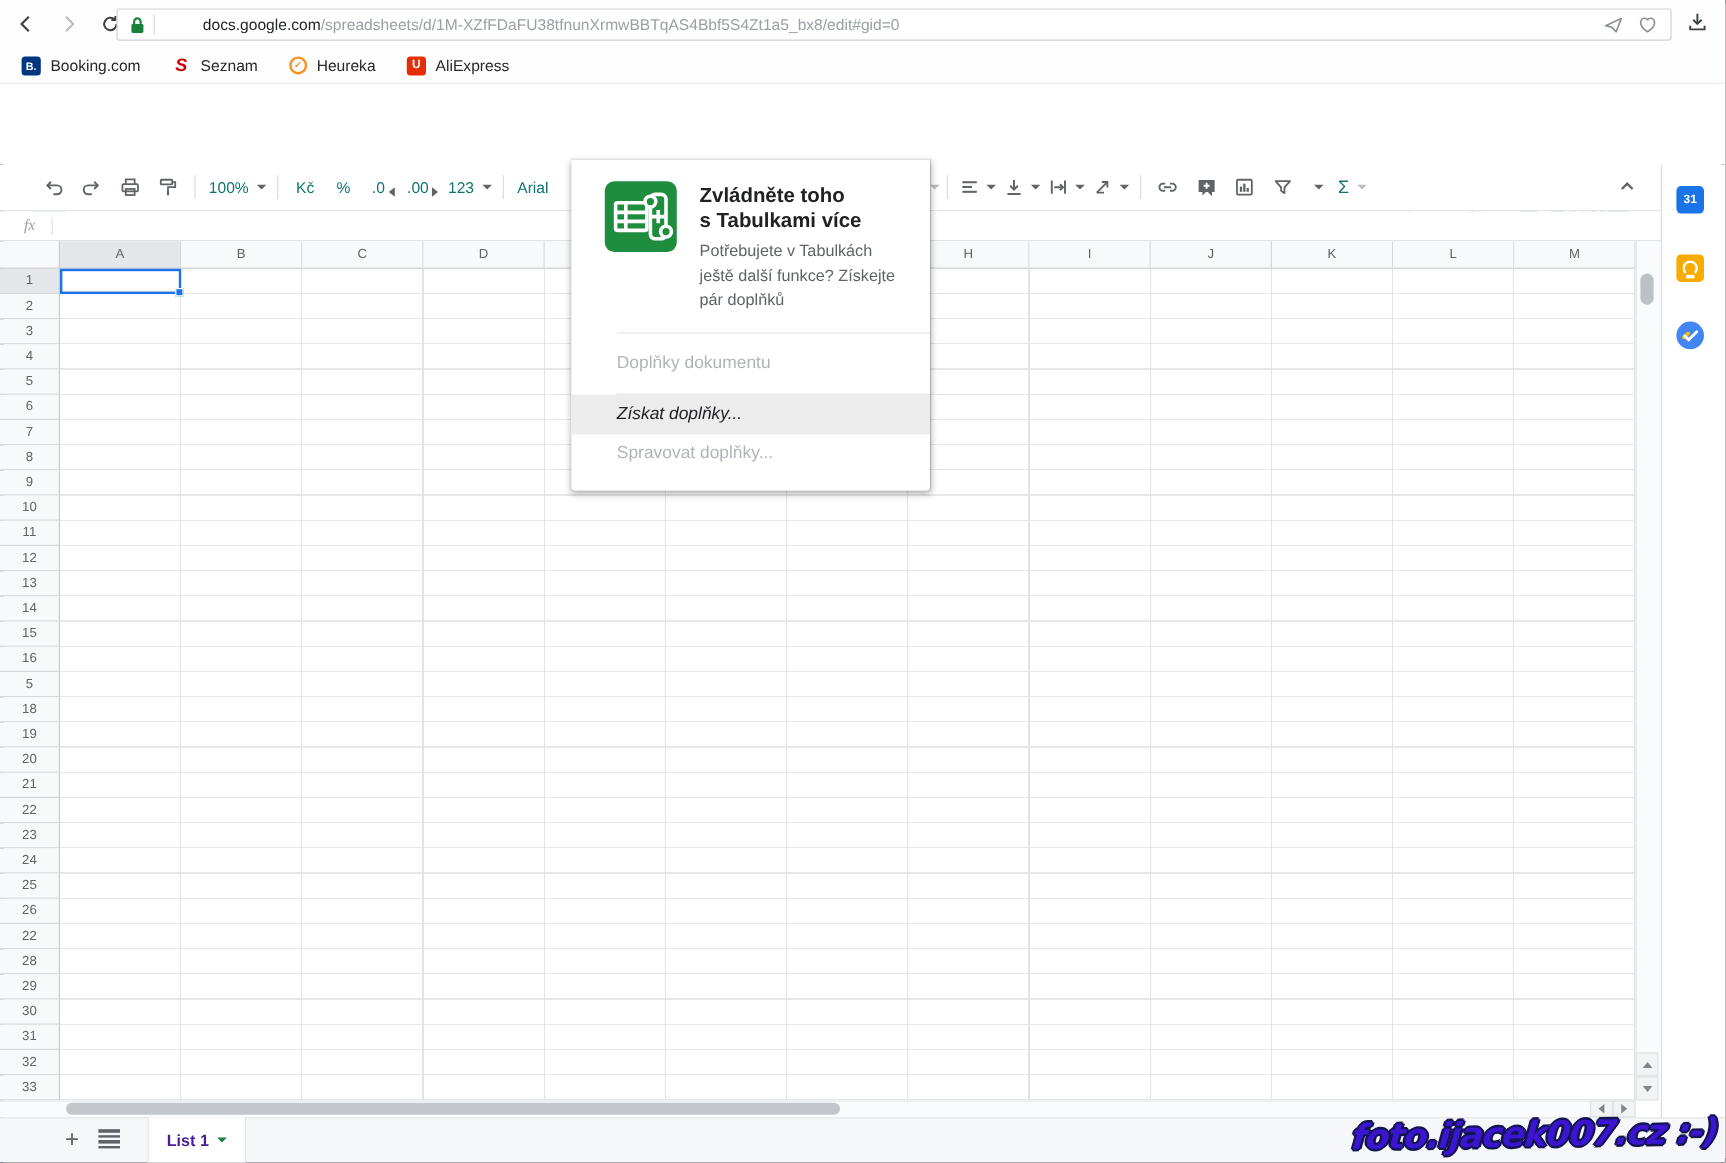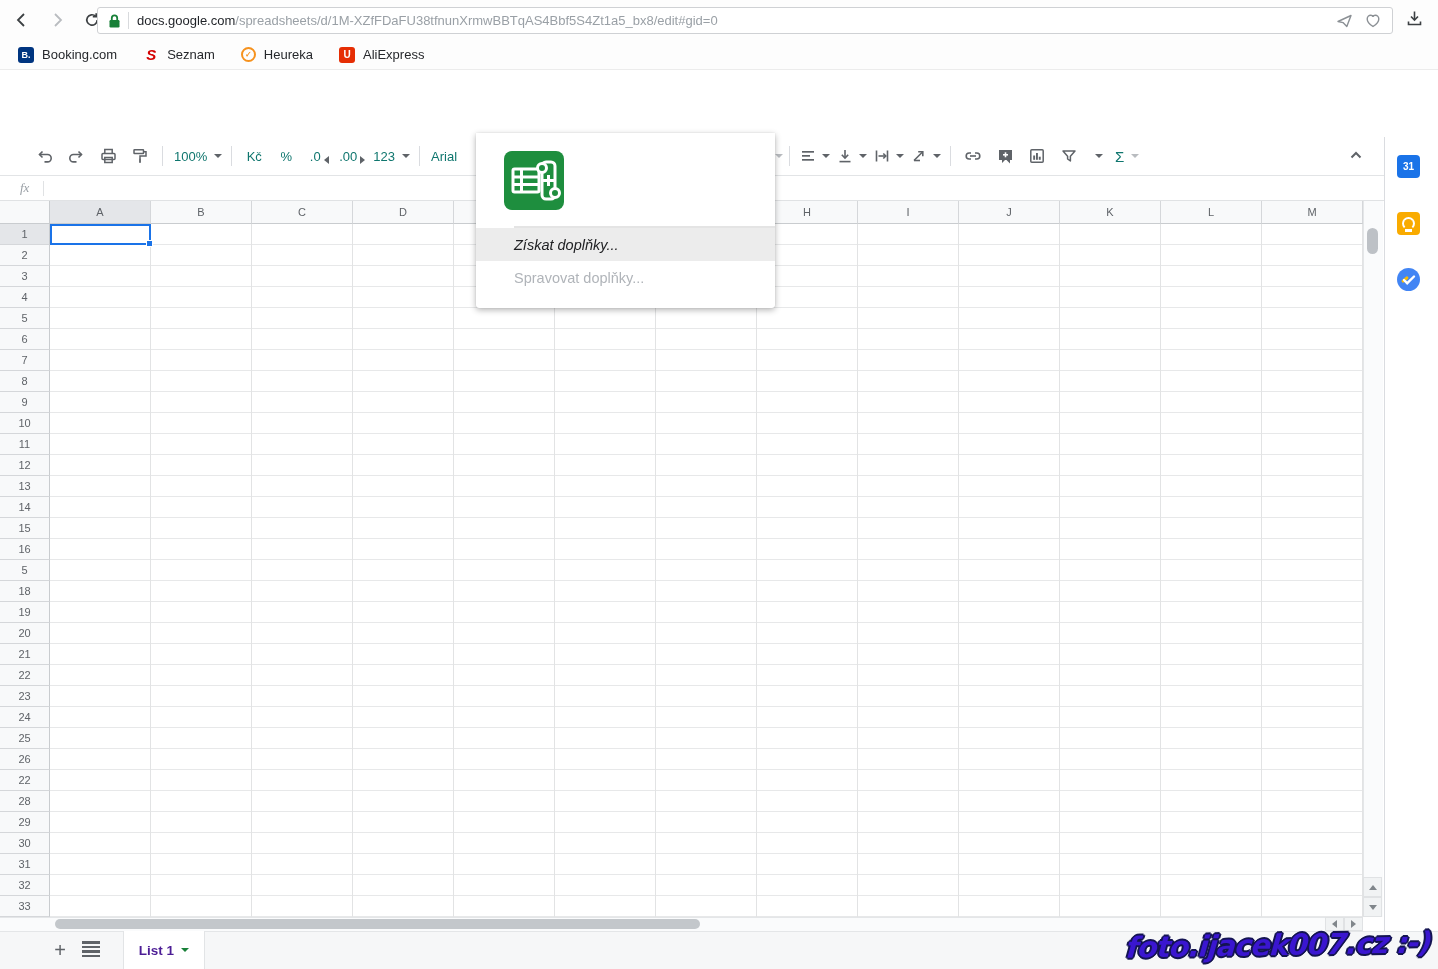"docs.google.com" .url-domain { margin-left: none -> 32px }
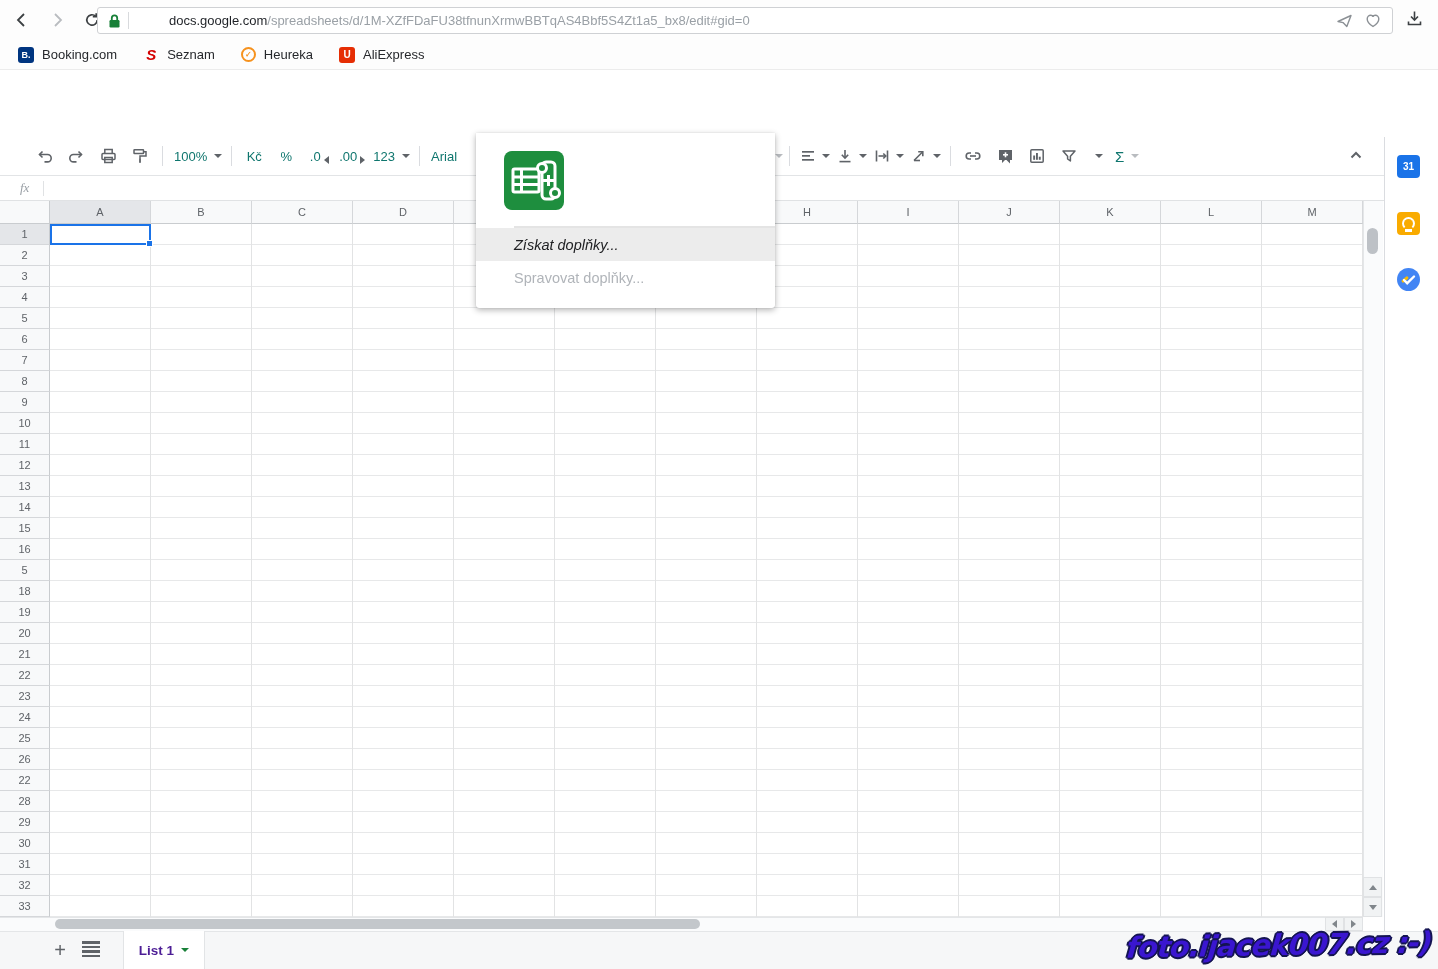"Zvládněte toho" div.promo-text { html: none -> <div> <div> <div>Zvládněte toho</div> <div>s Tabulkami více</div> </div> <div>Potřebujete v Tabulkách ještě další funkce? Získejte pár doplňků</div> </div> }
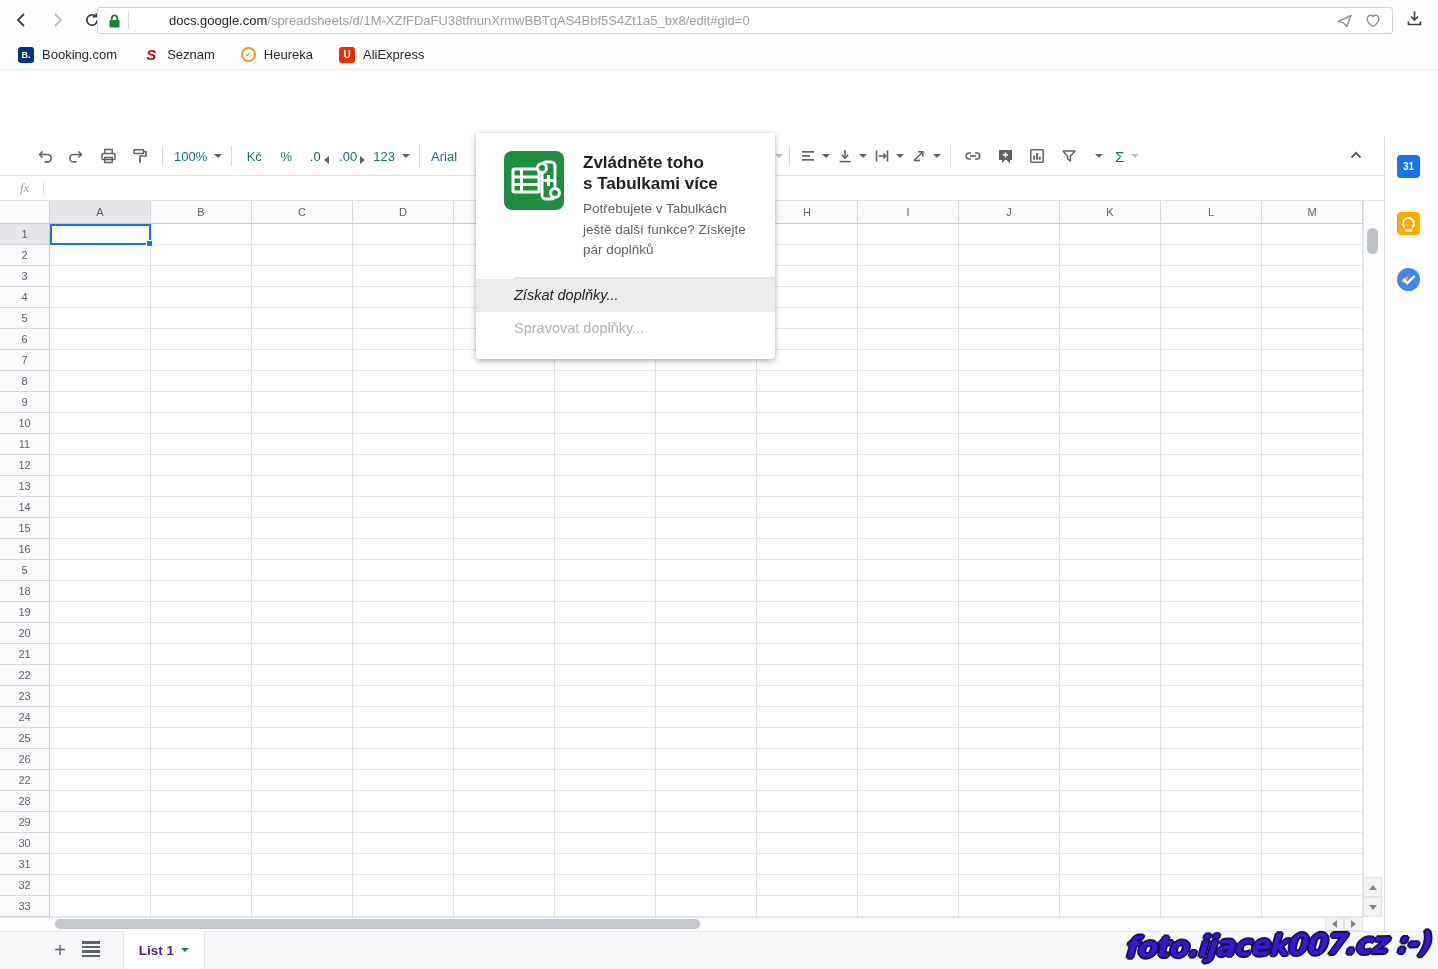"Doplňky dokumentu" div.mi { html: none -> <div>Doplňky dokumentu</div> }
